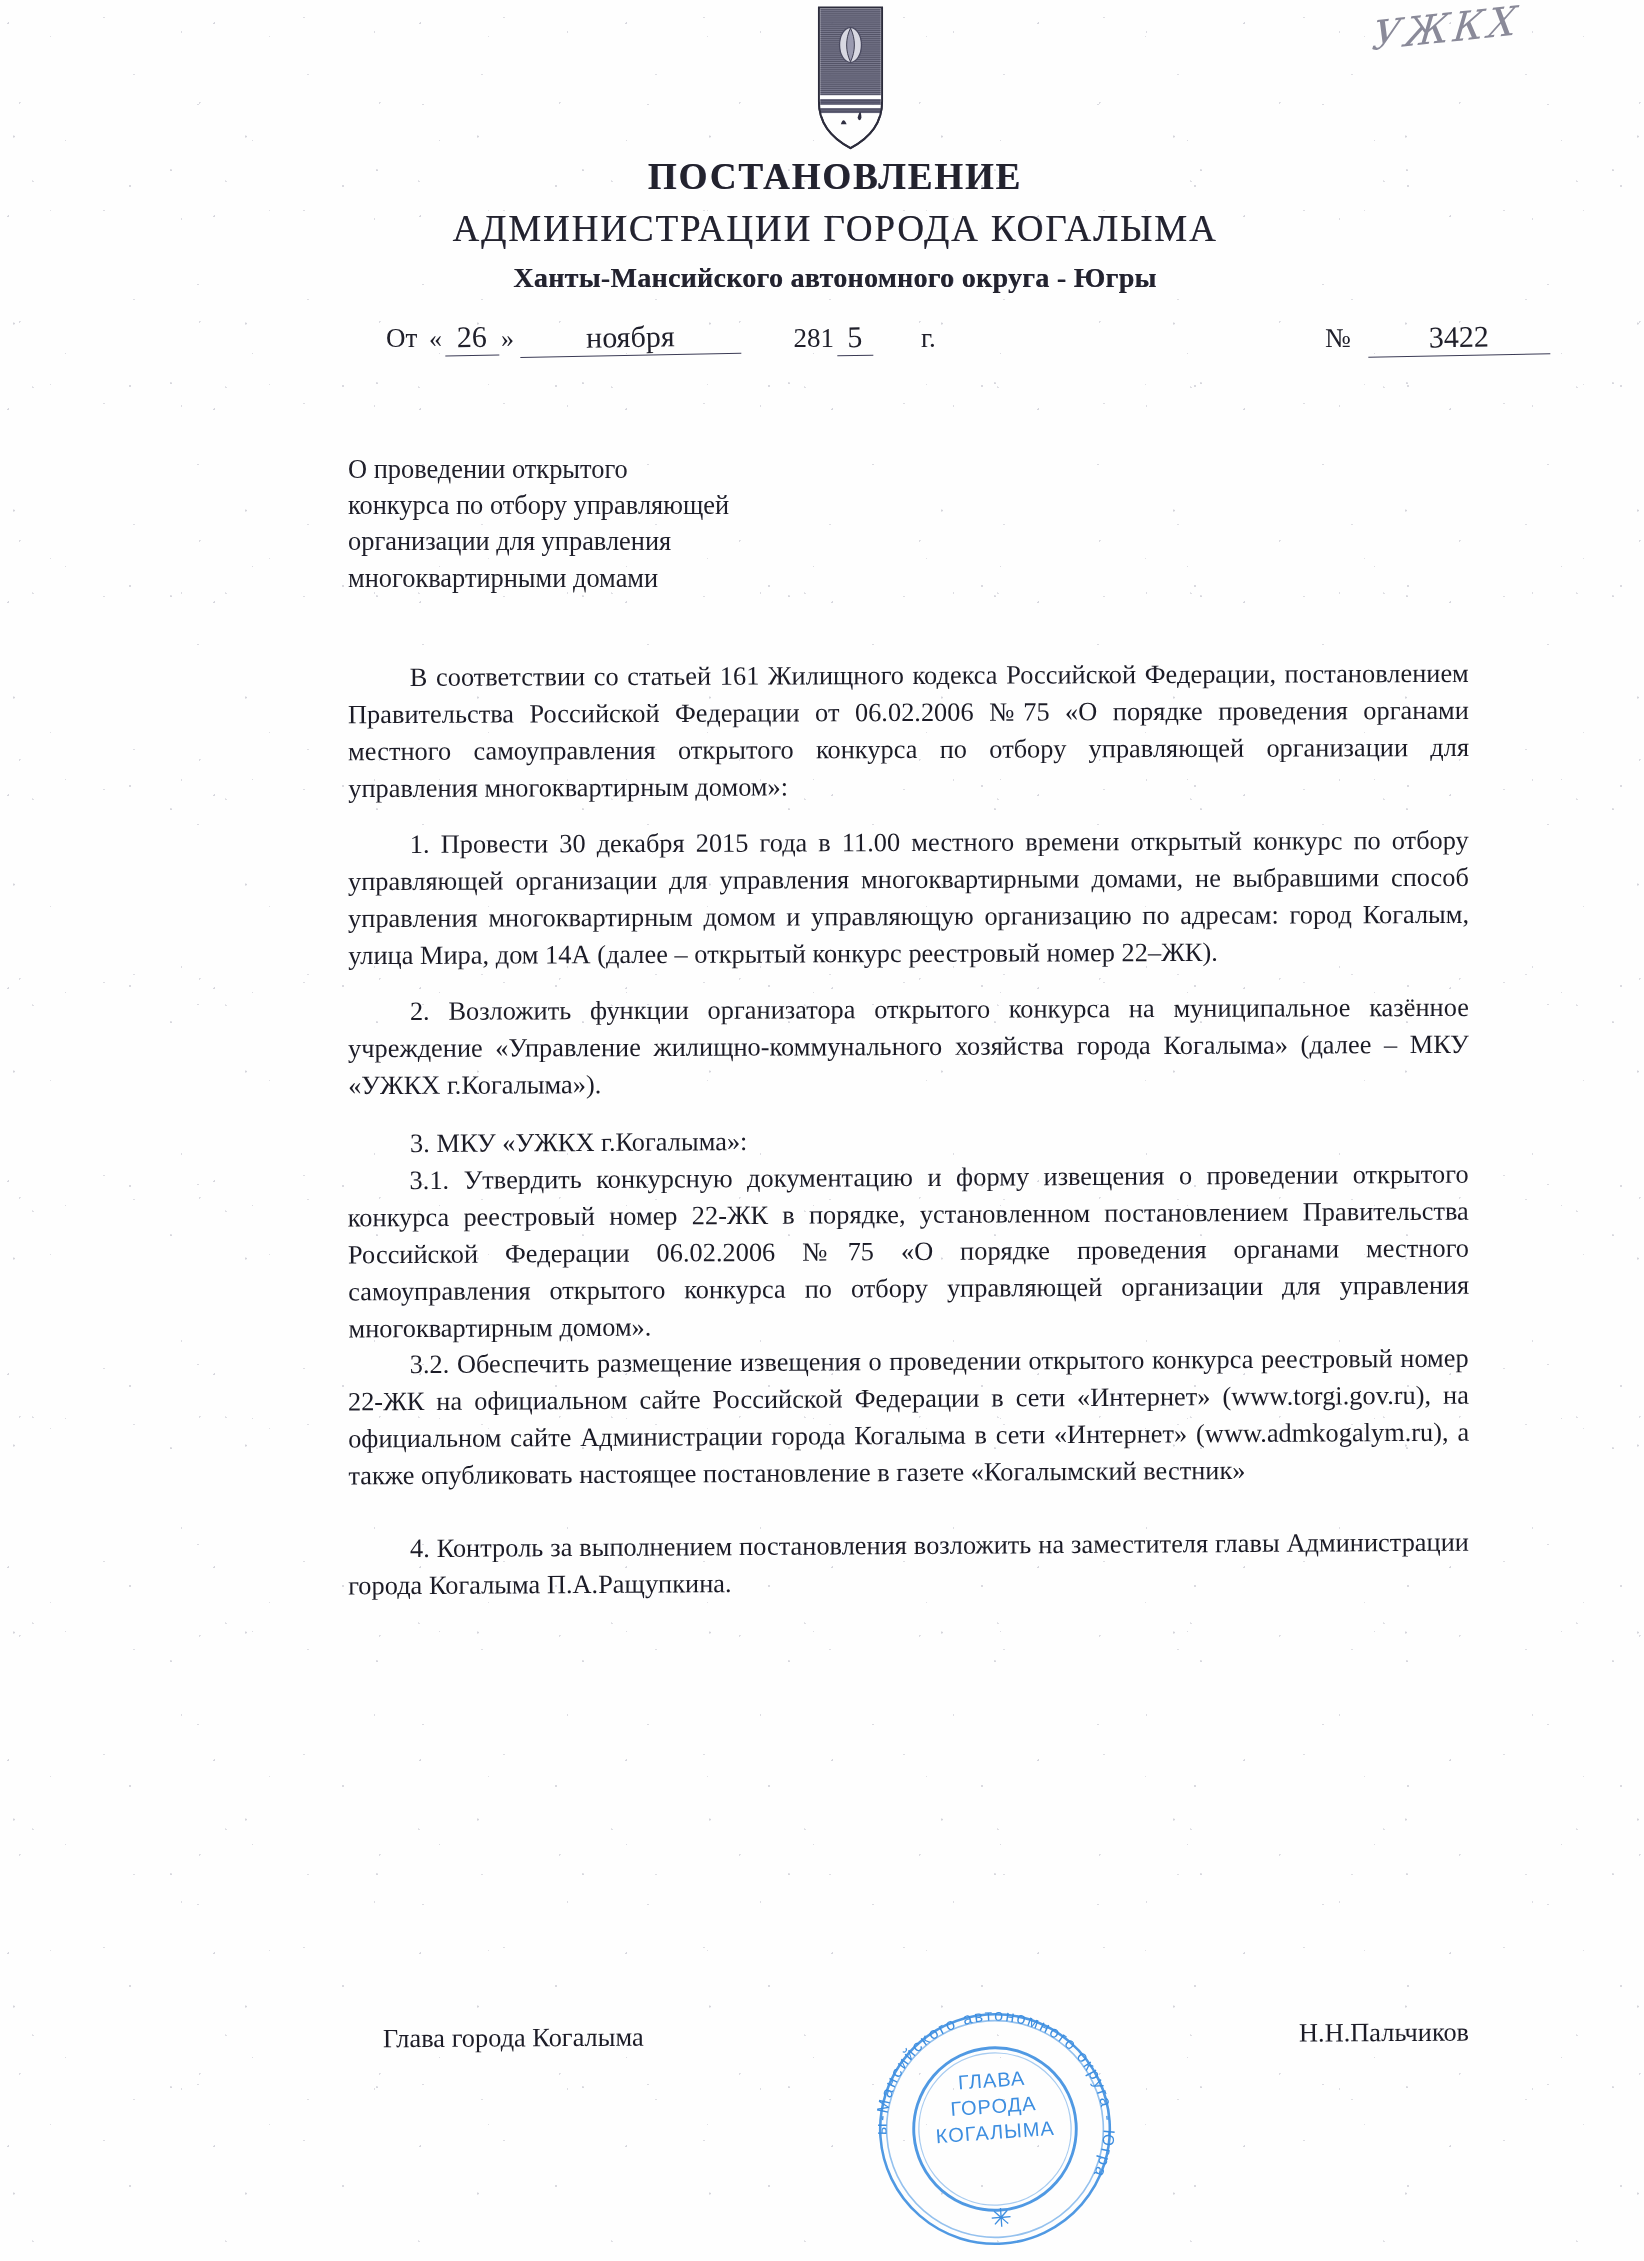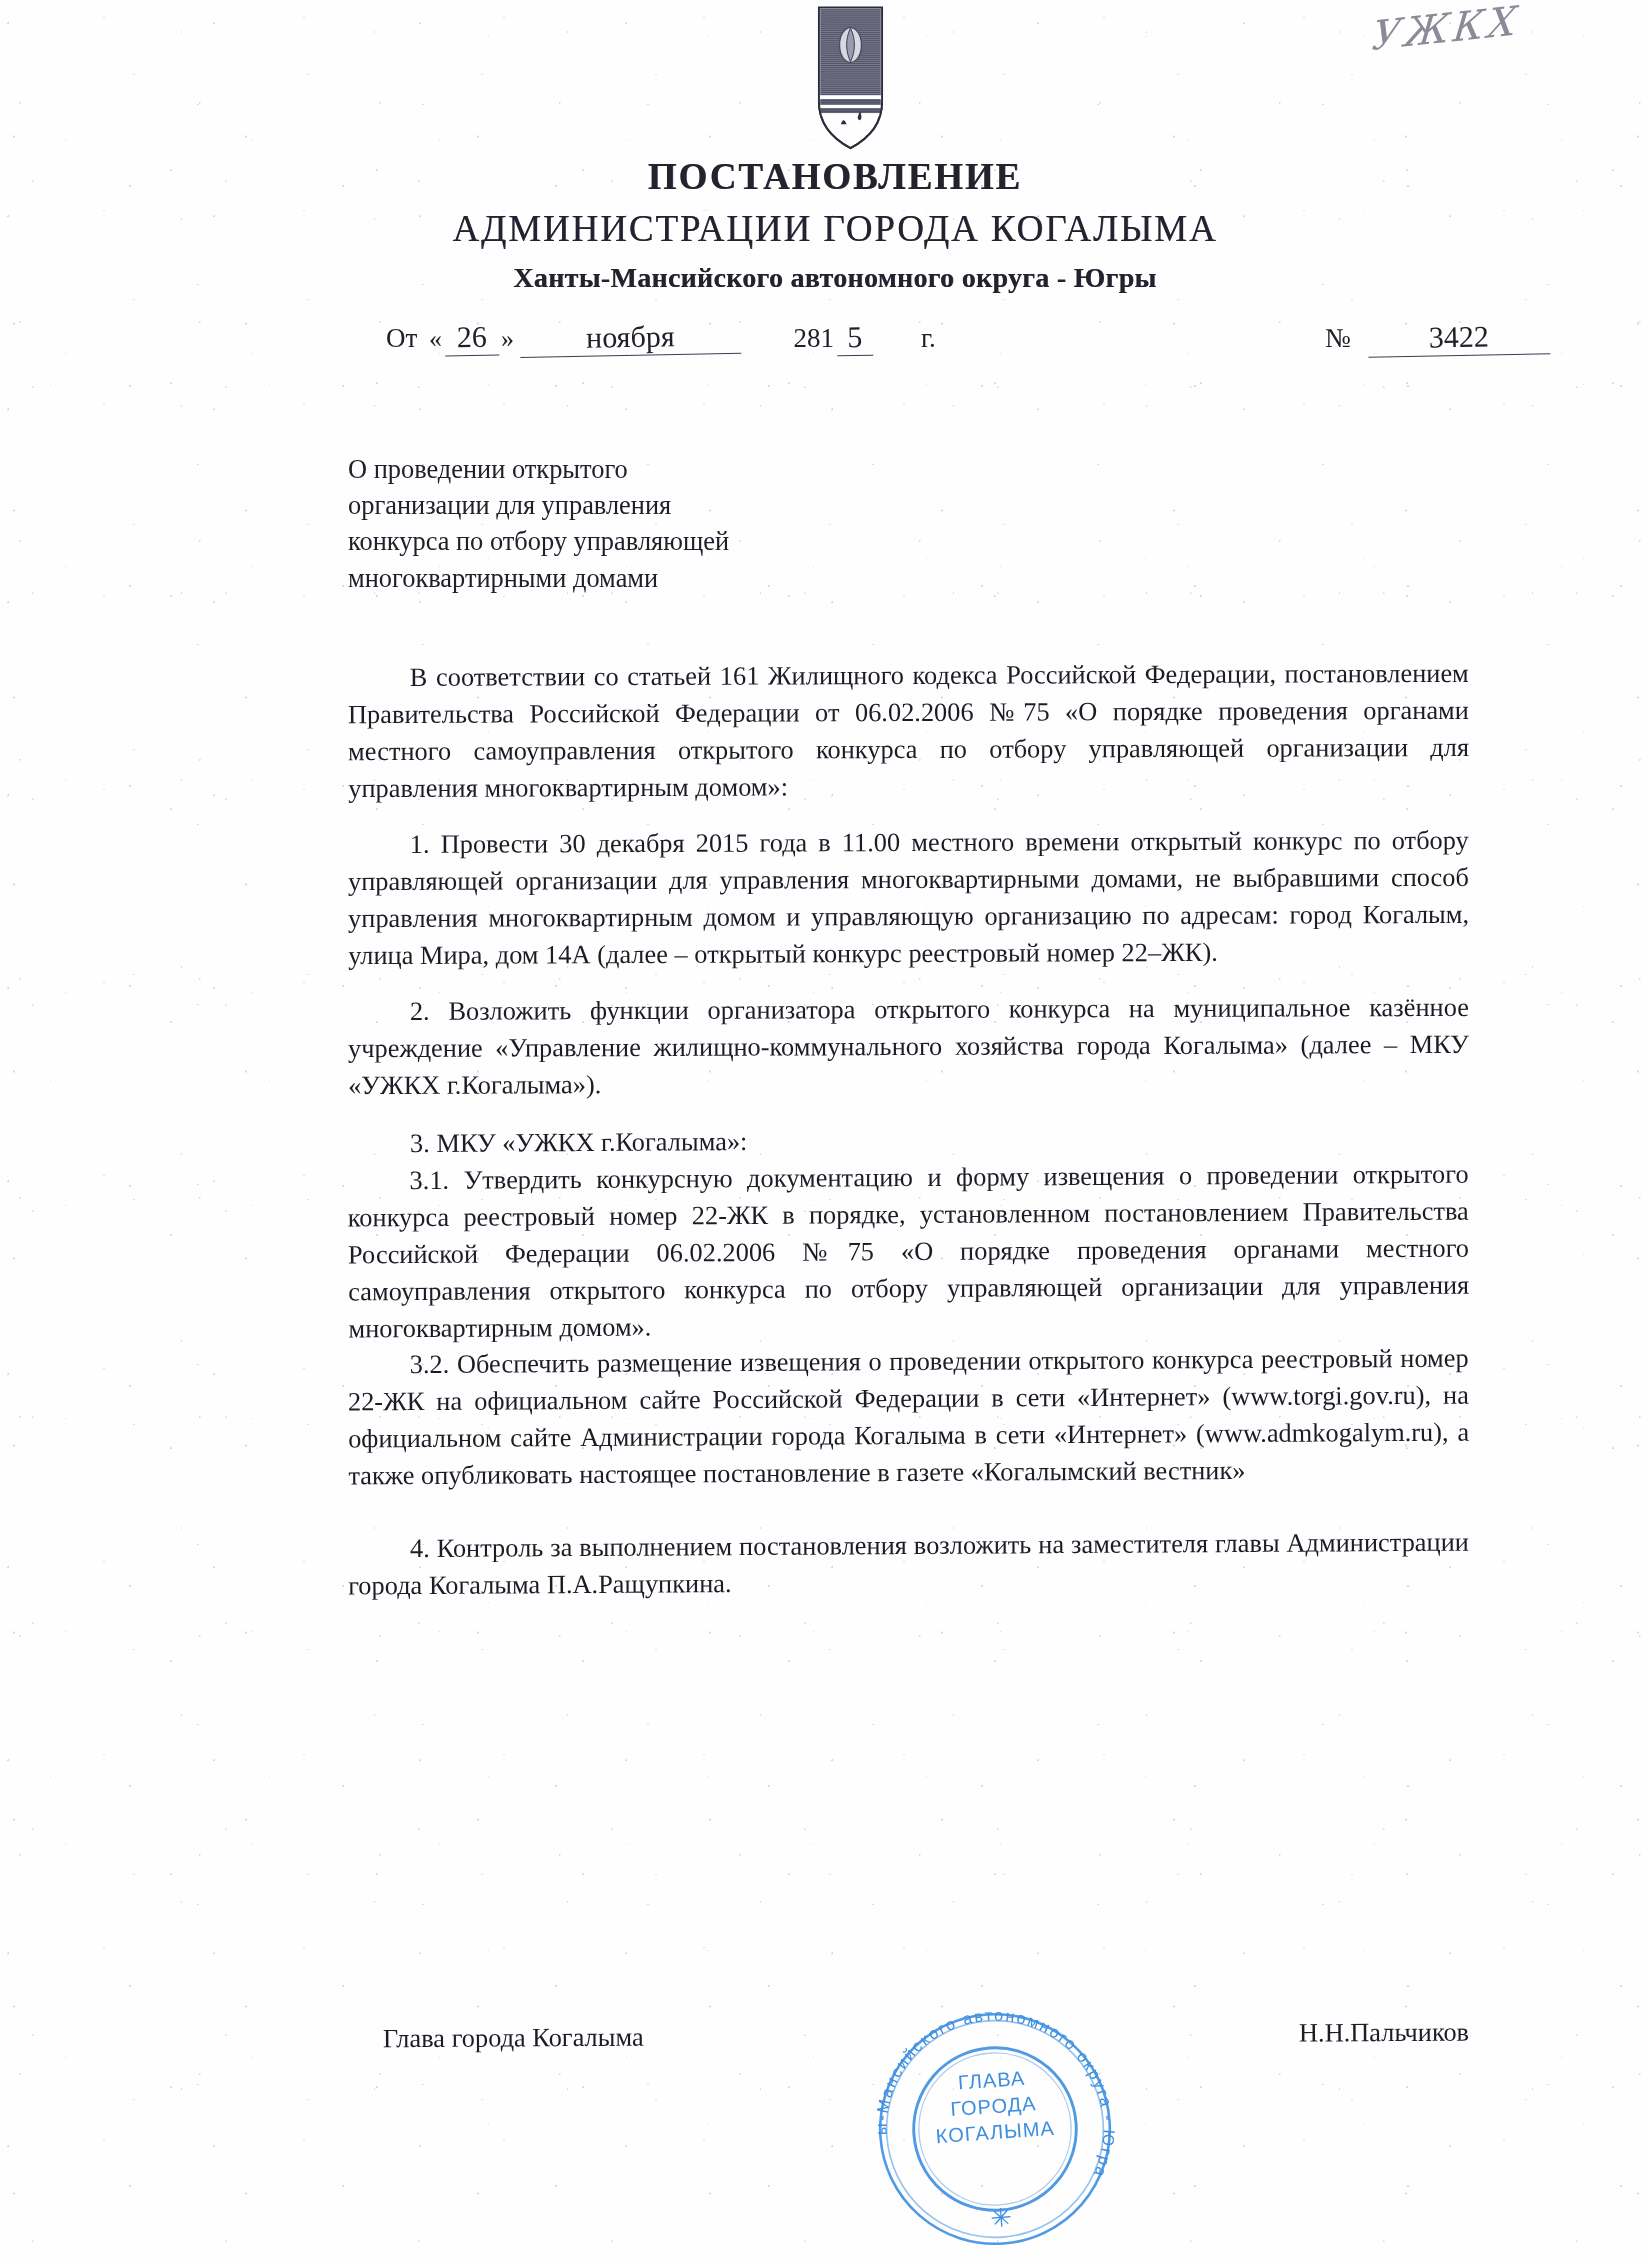"организации для управления" div { order: before "конкурса по отбору управляющей" -> after "конкурса по отбору управляющей" }
